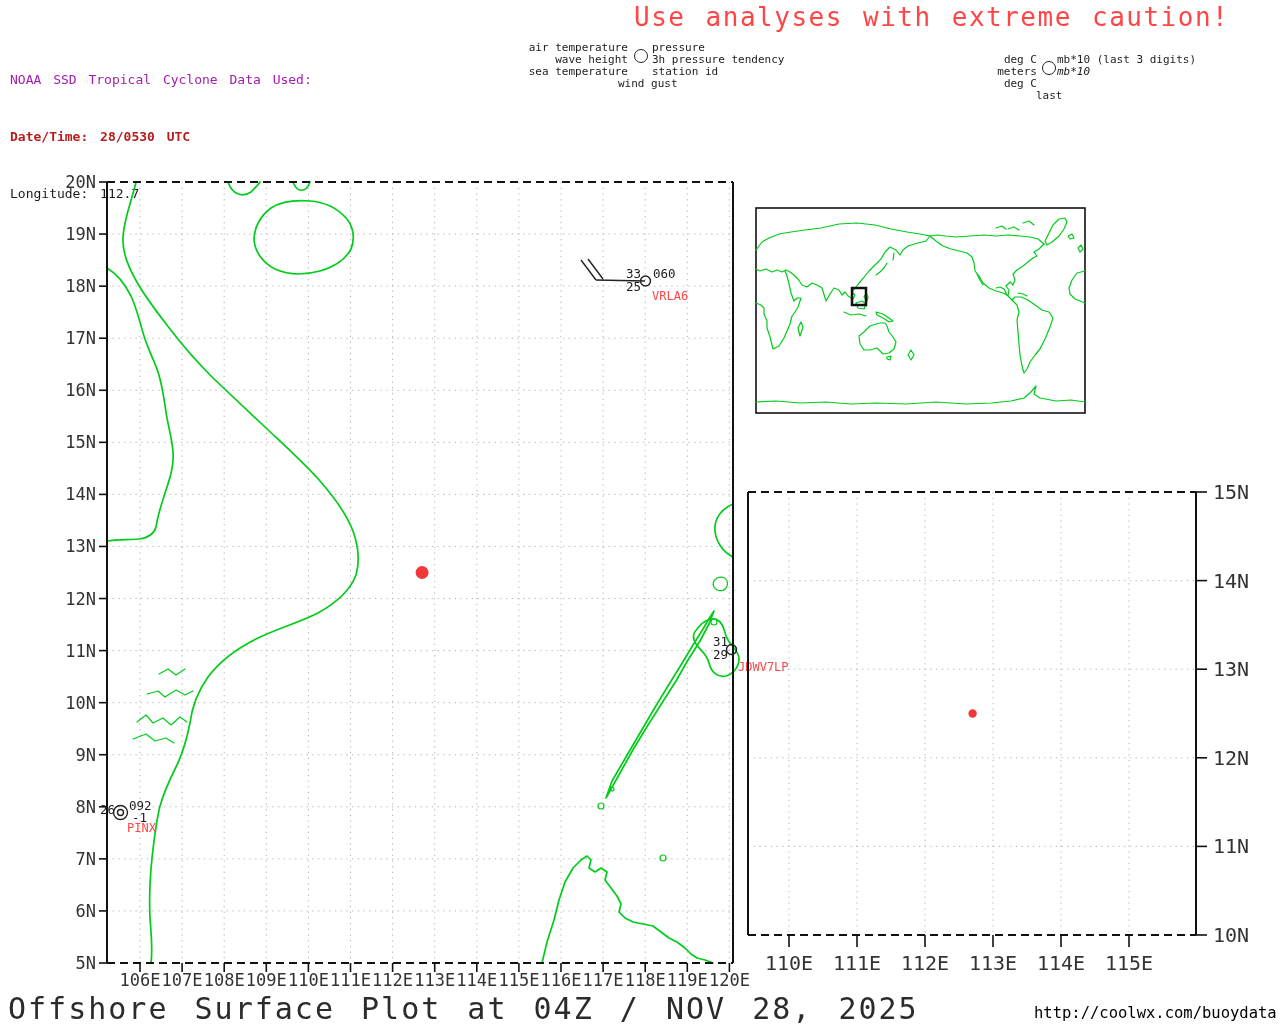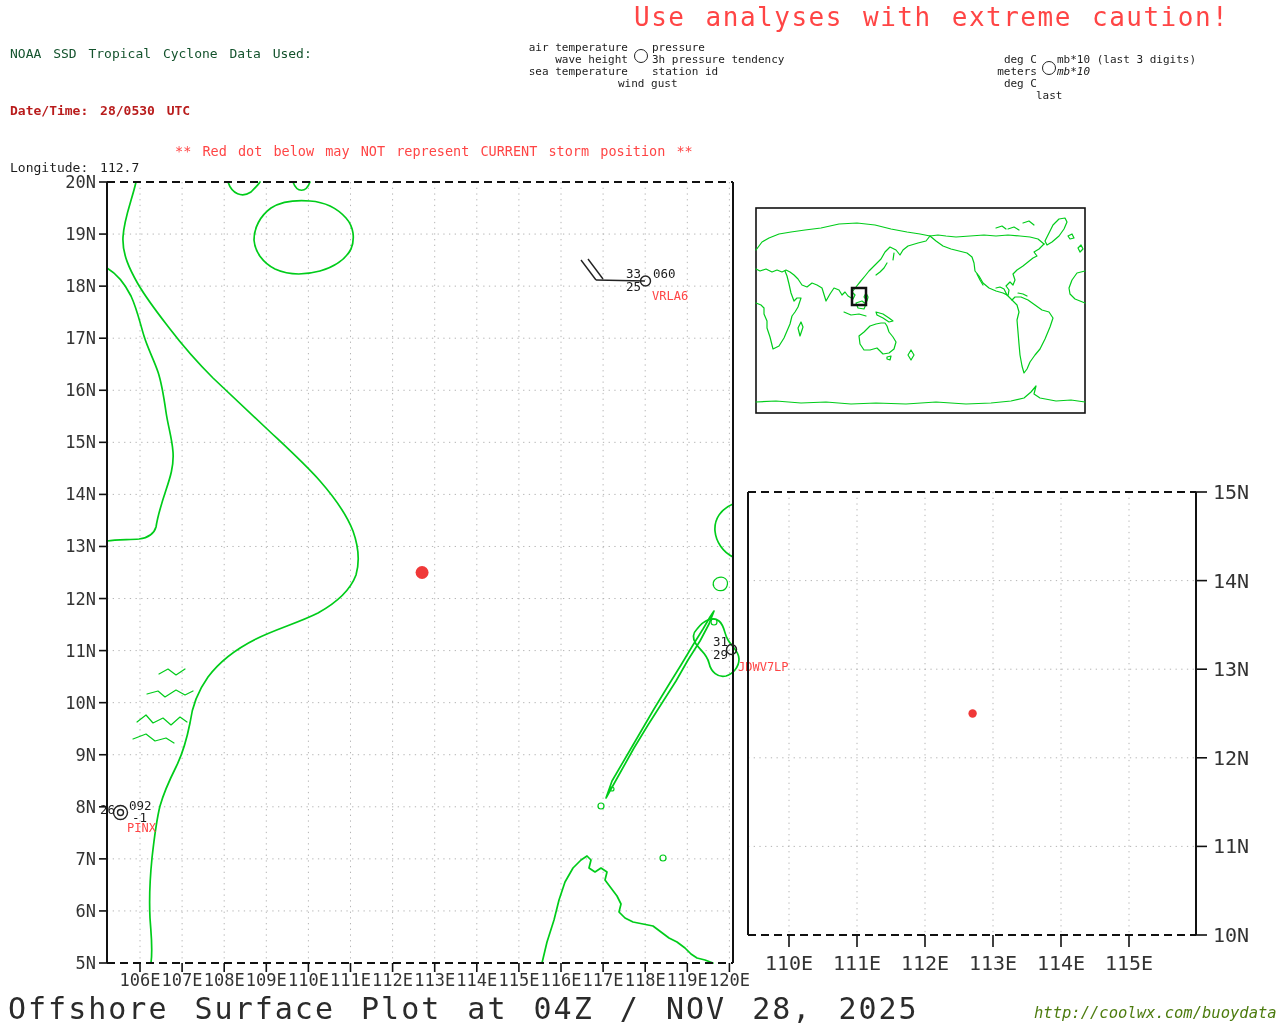"NOAA SSD Tropical Cyclone Data" .hdr .red { color: #14532d -> #a21caf; margin-top: none -> 26px }
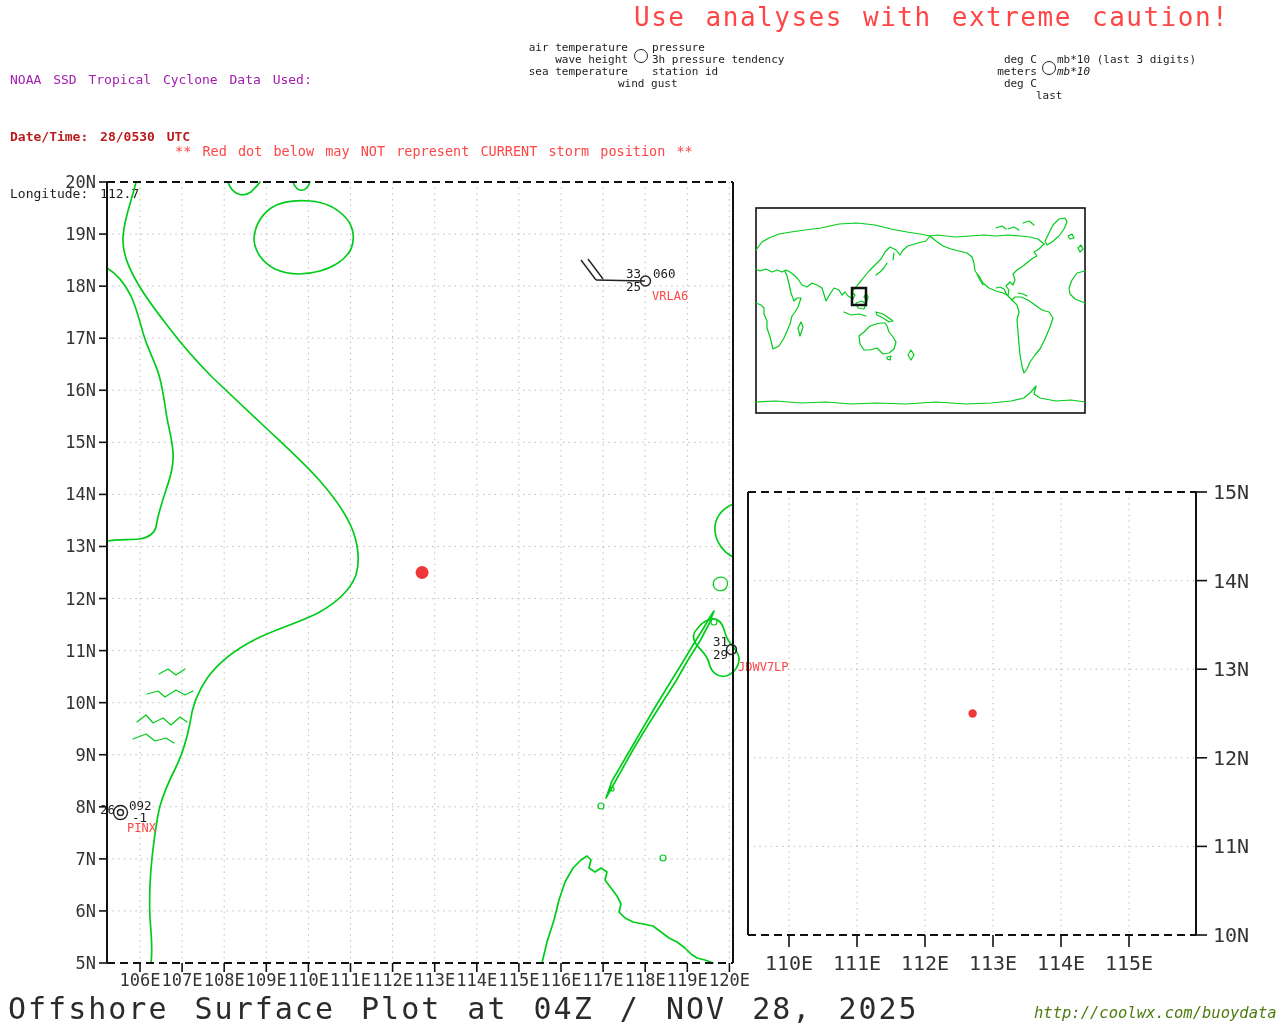"** Red dot below may" div.abs { html: <div>** Red dot below may NOT represent CURRENT storm position **</div> -> none }
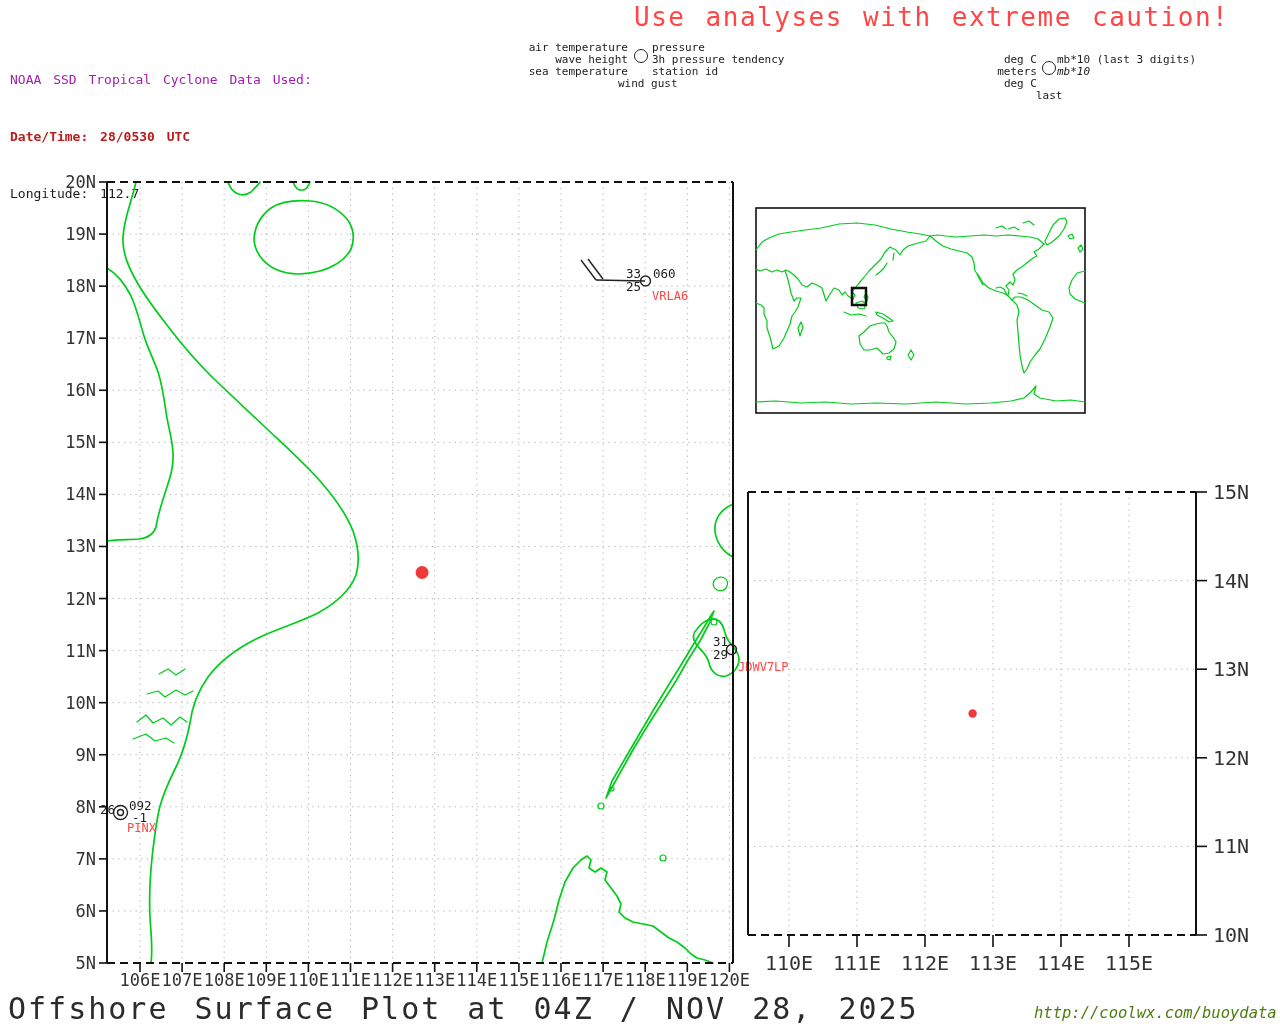"http://coolwx.com/buoydata" a.abs { color: #4d7c0f -> #000000; font-style: italic -> none }
